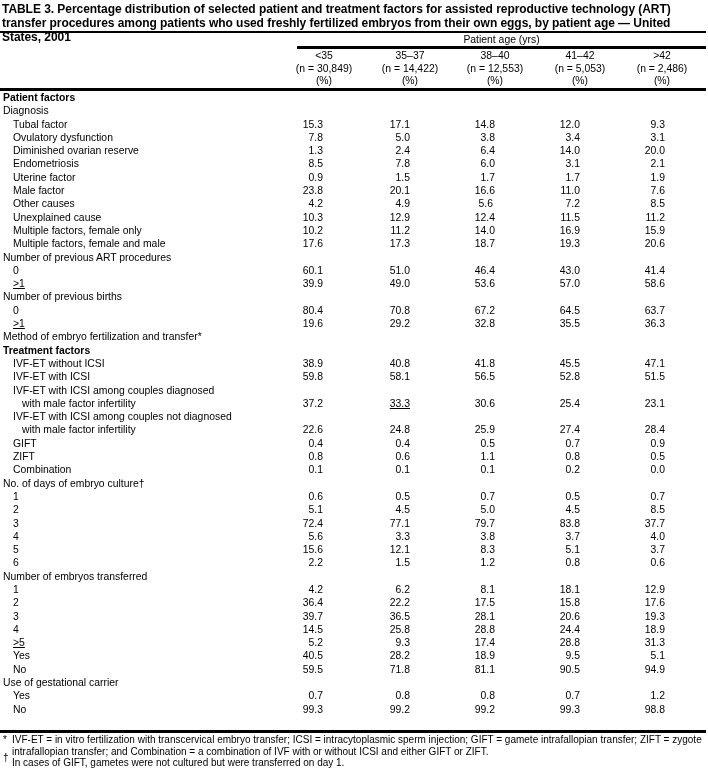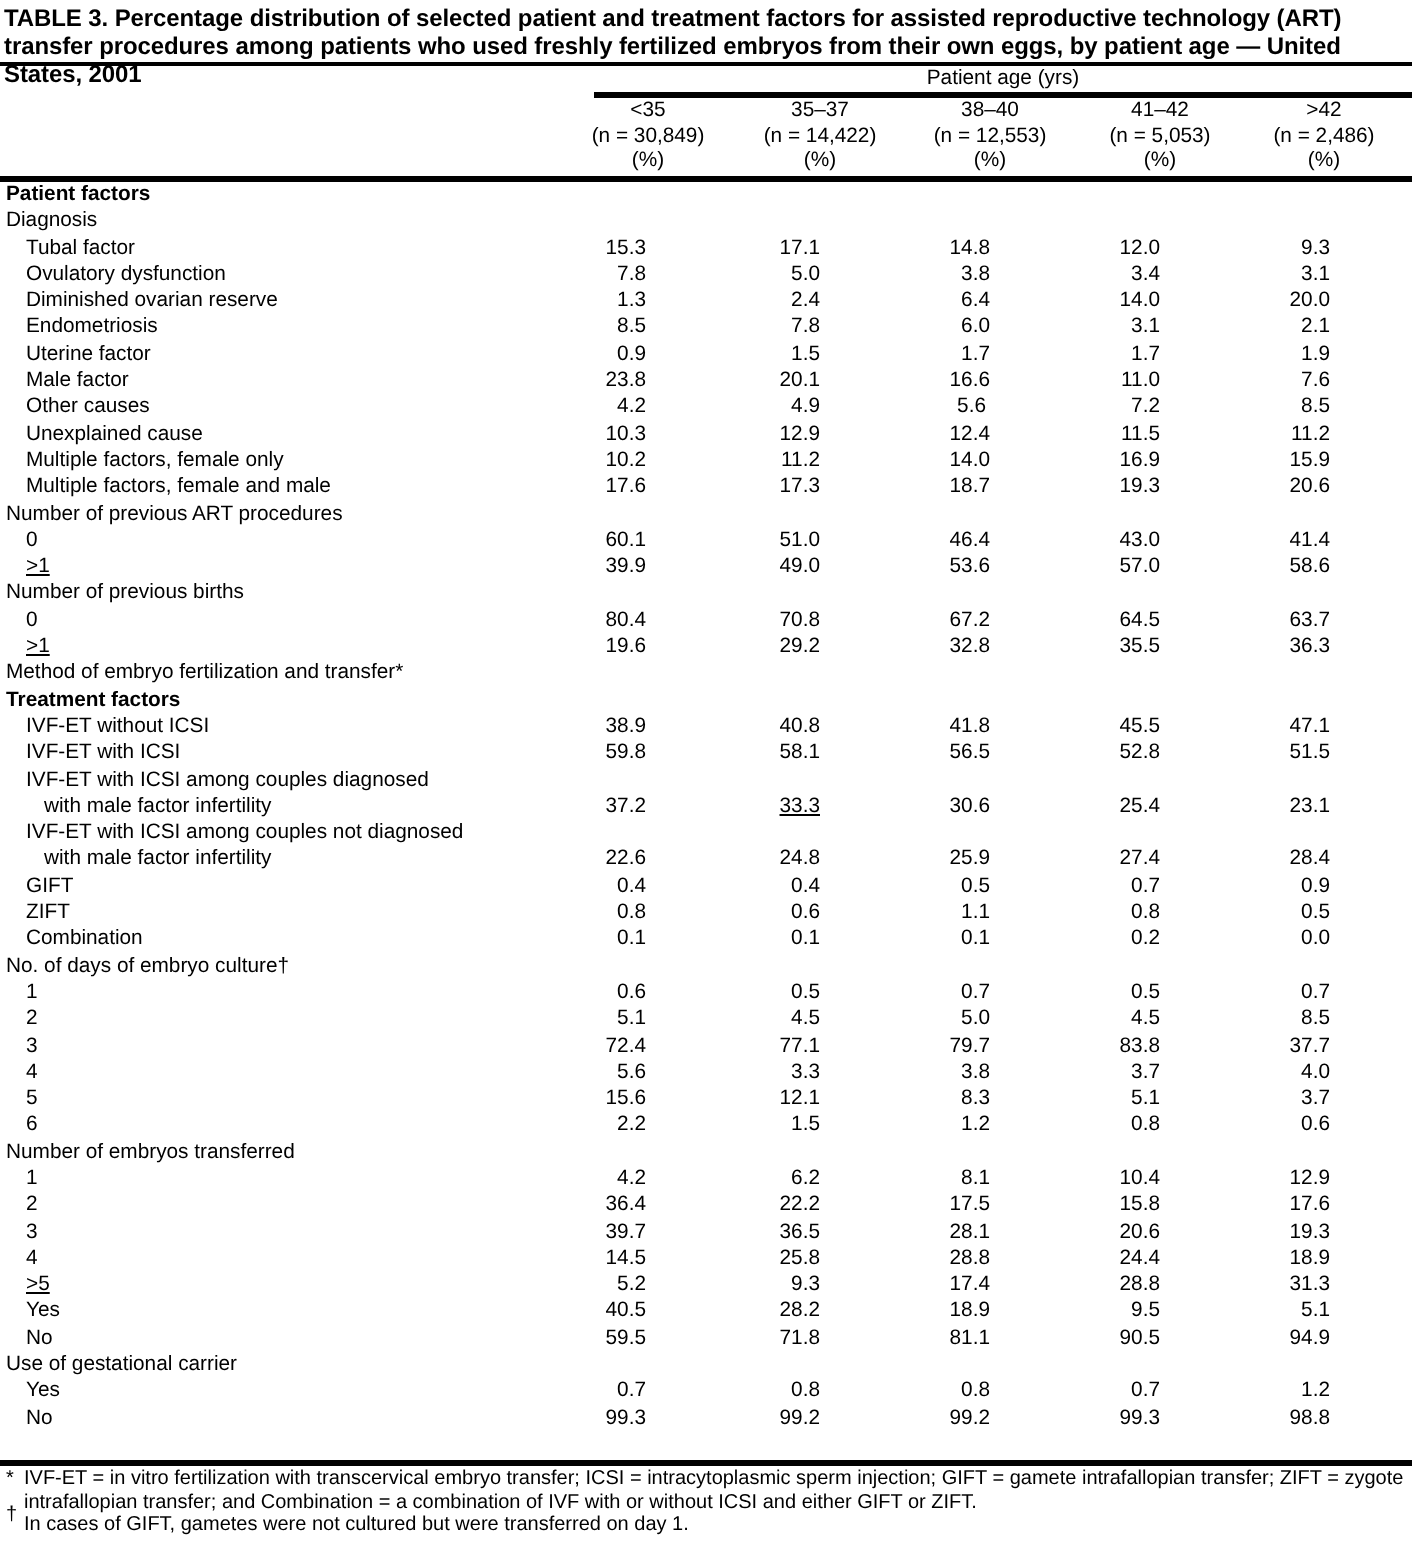"10.4" span.v { text: 10.4 -> 18.1 }
